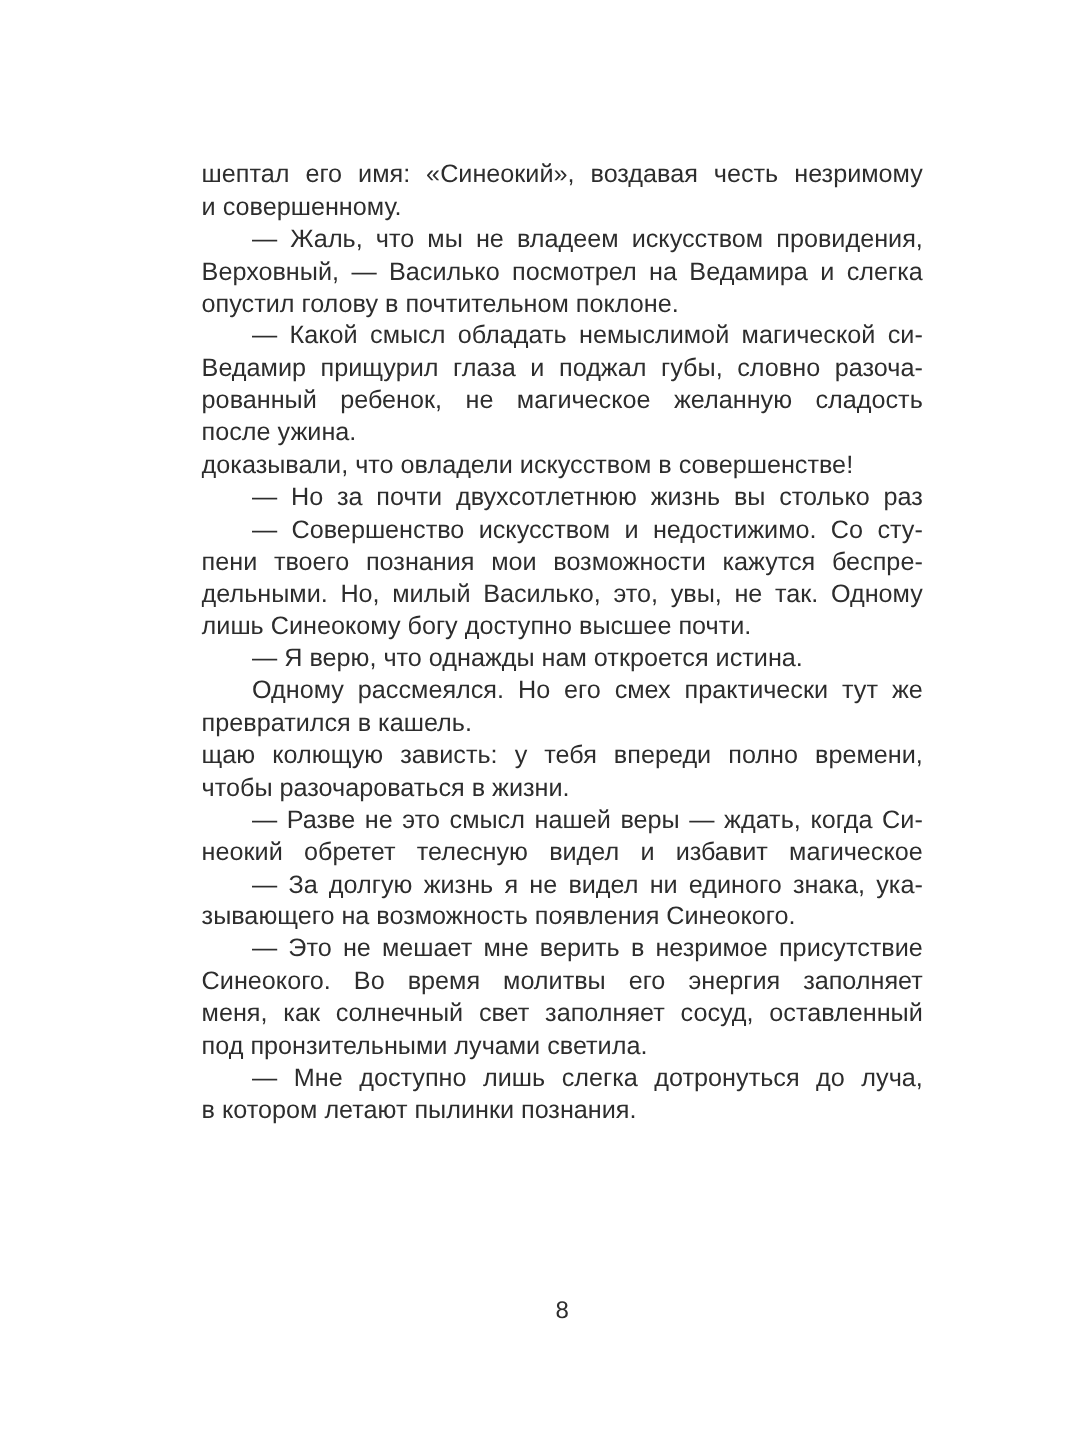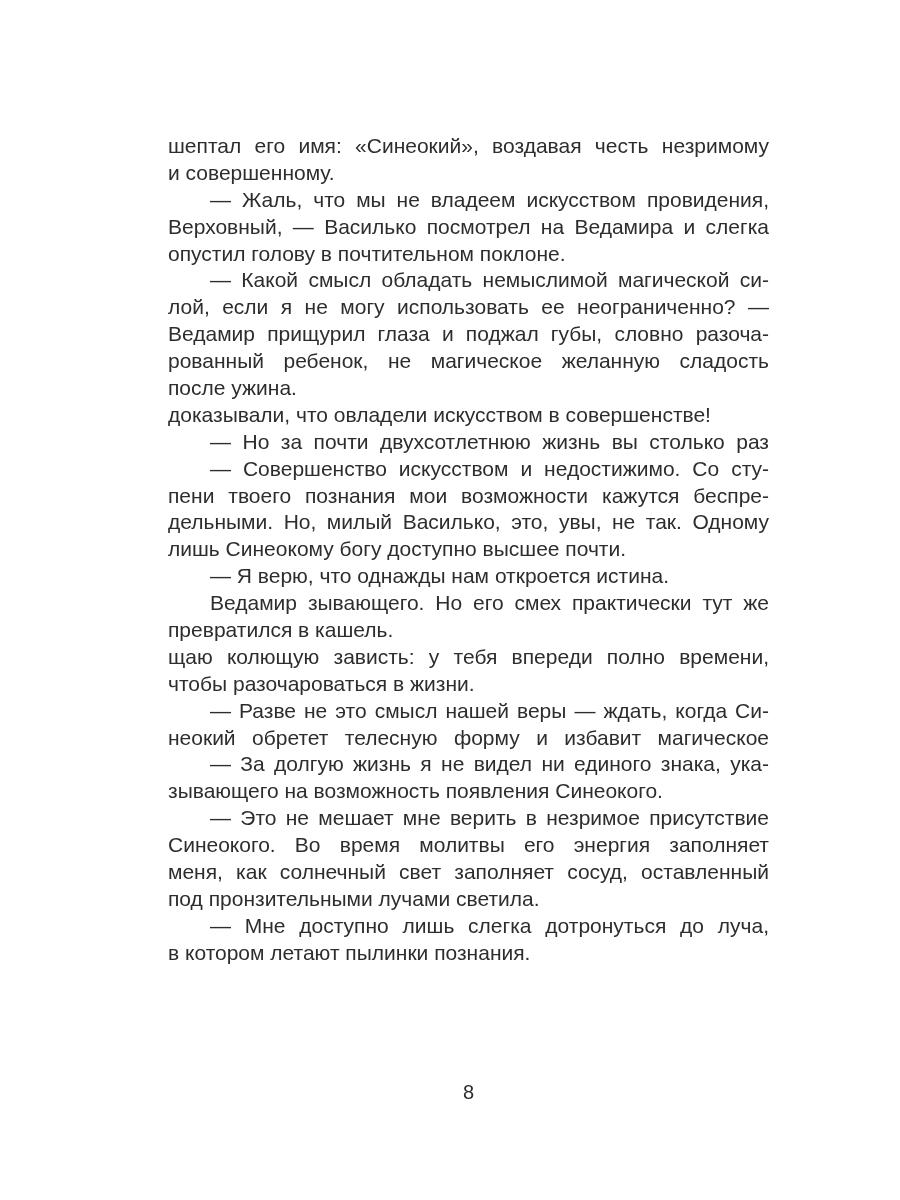"лой, если я не могу" div.line { html: <div>лой, если я не могу использовать ее неограниченно? —</div> -> none }
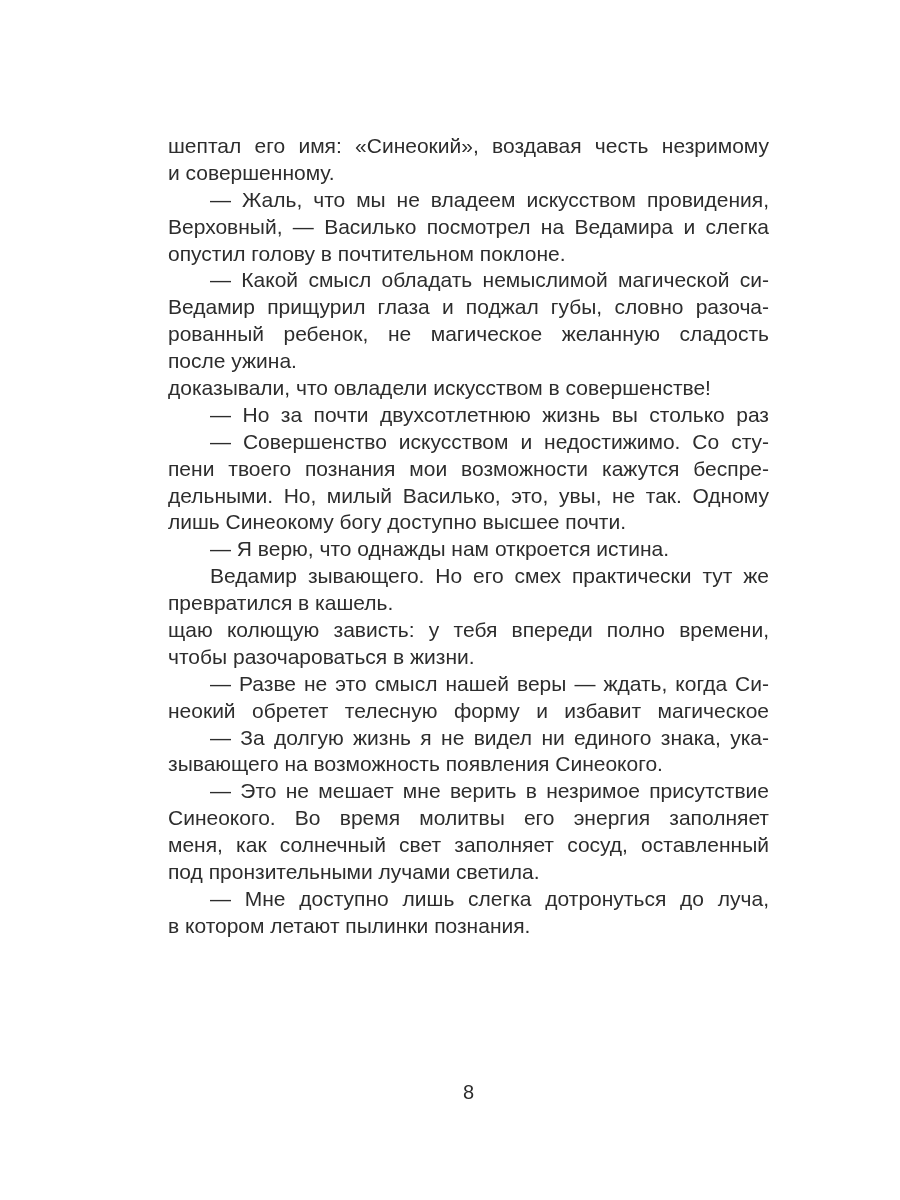"Ведамир зывающего. Но его смех" div.line { text: Ведамир зывающего -> Одному рассмеялся }
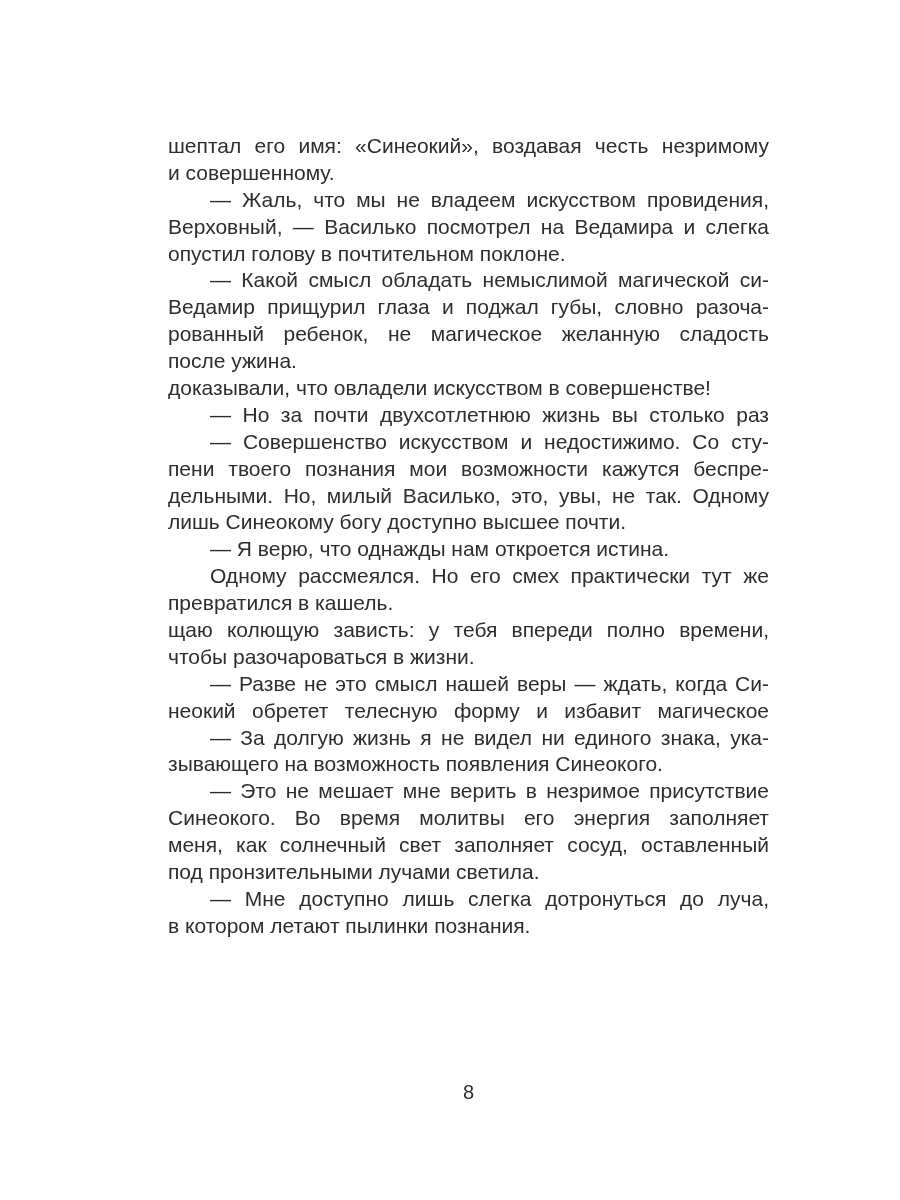"неокий обретет телесную форму и" div.line { text: форму -> видел }
